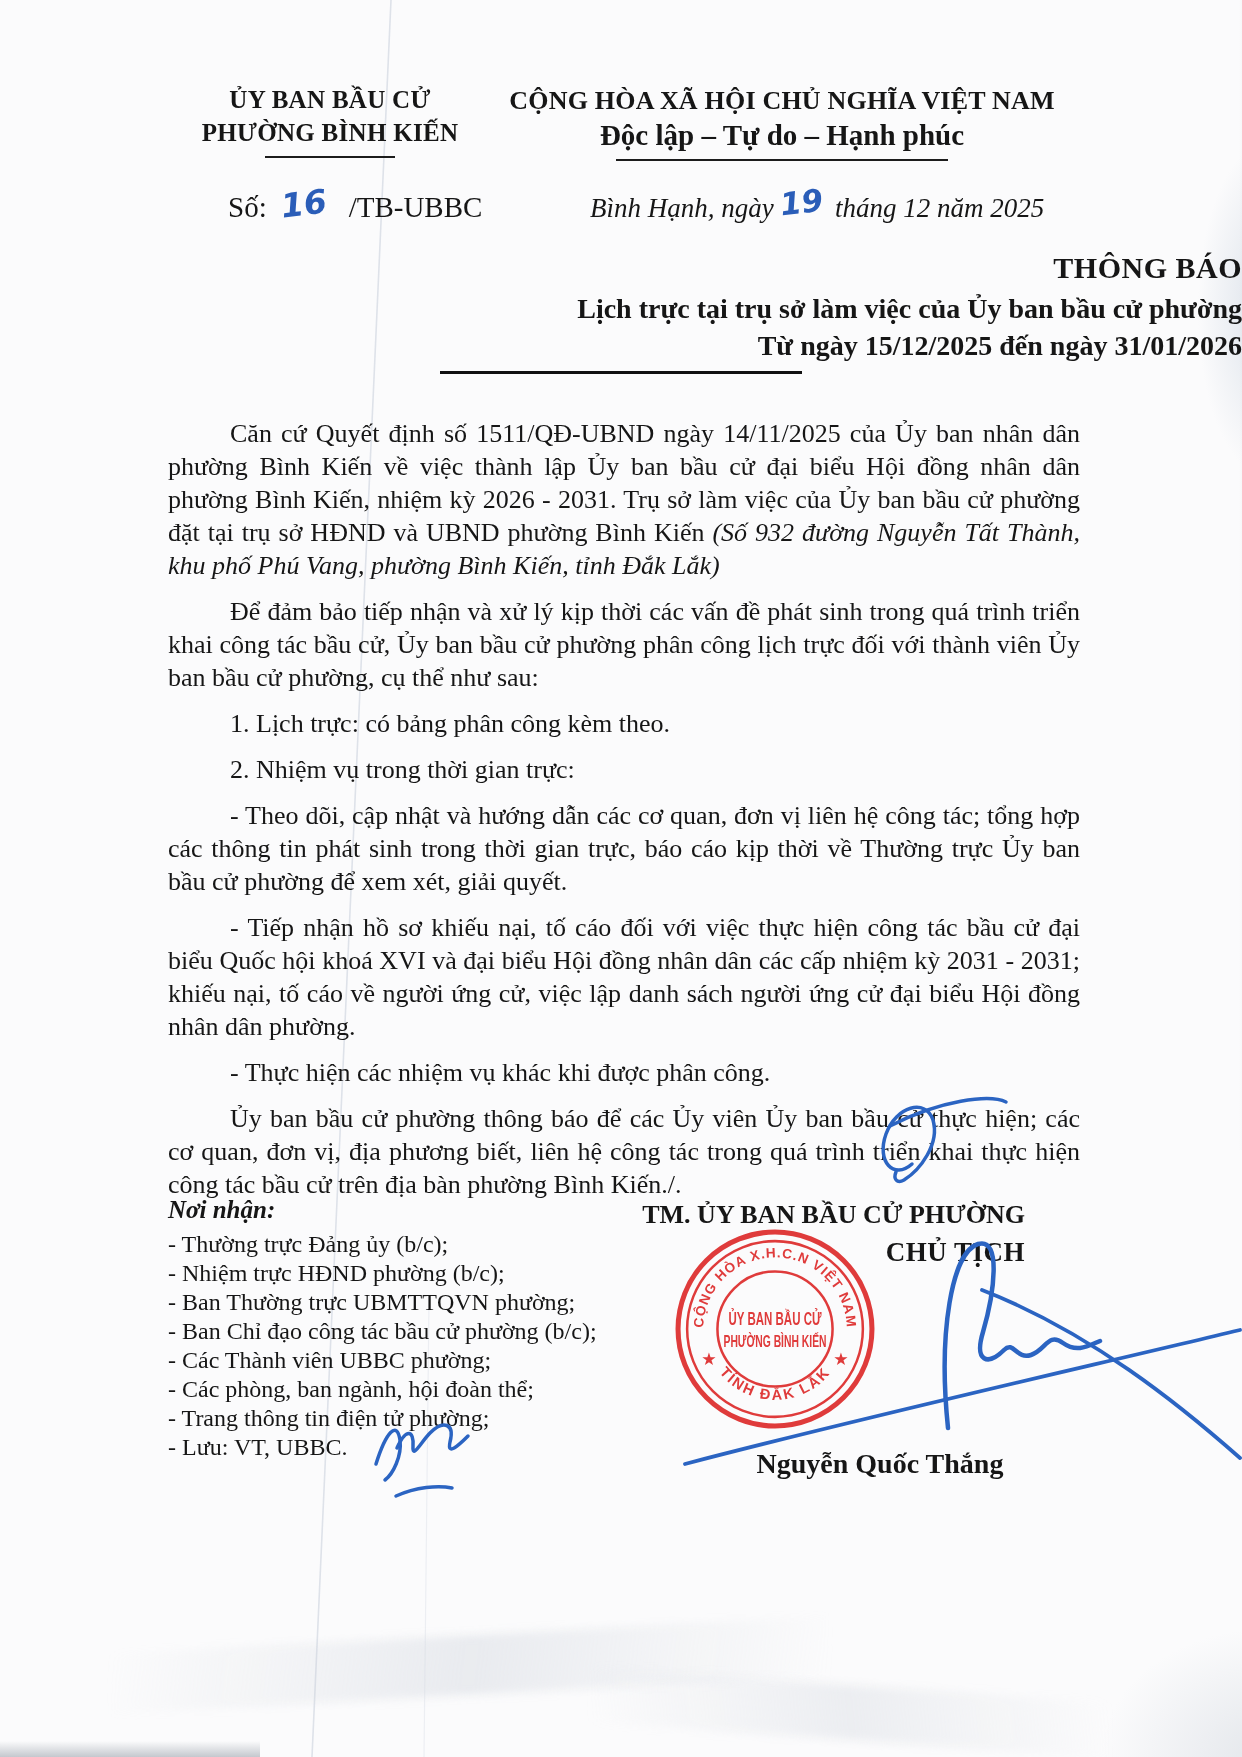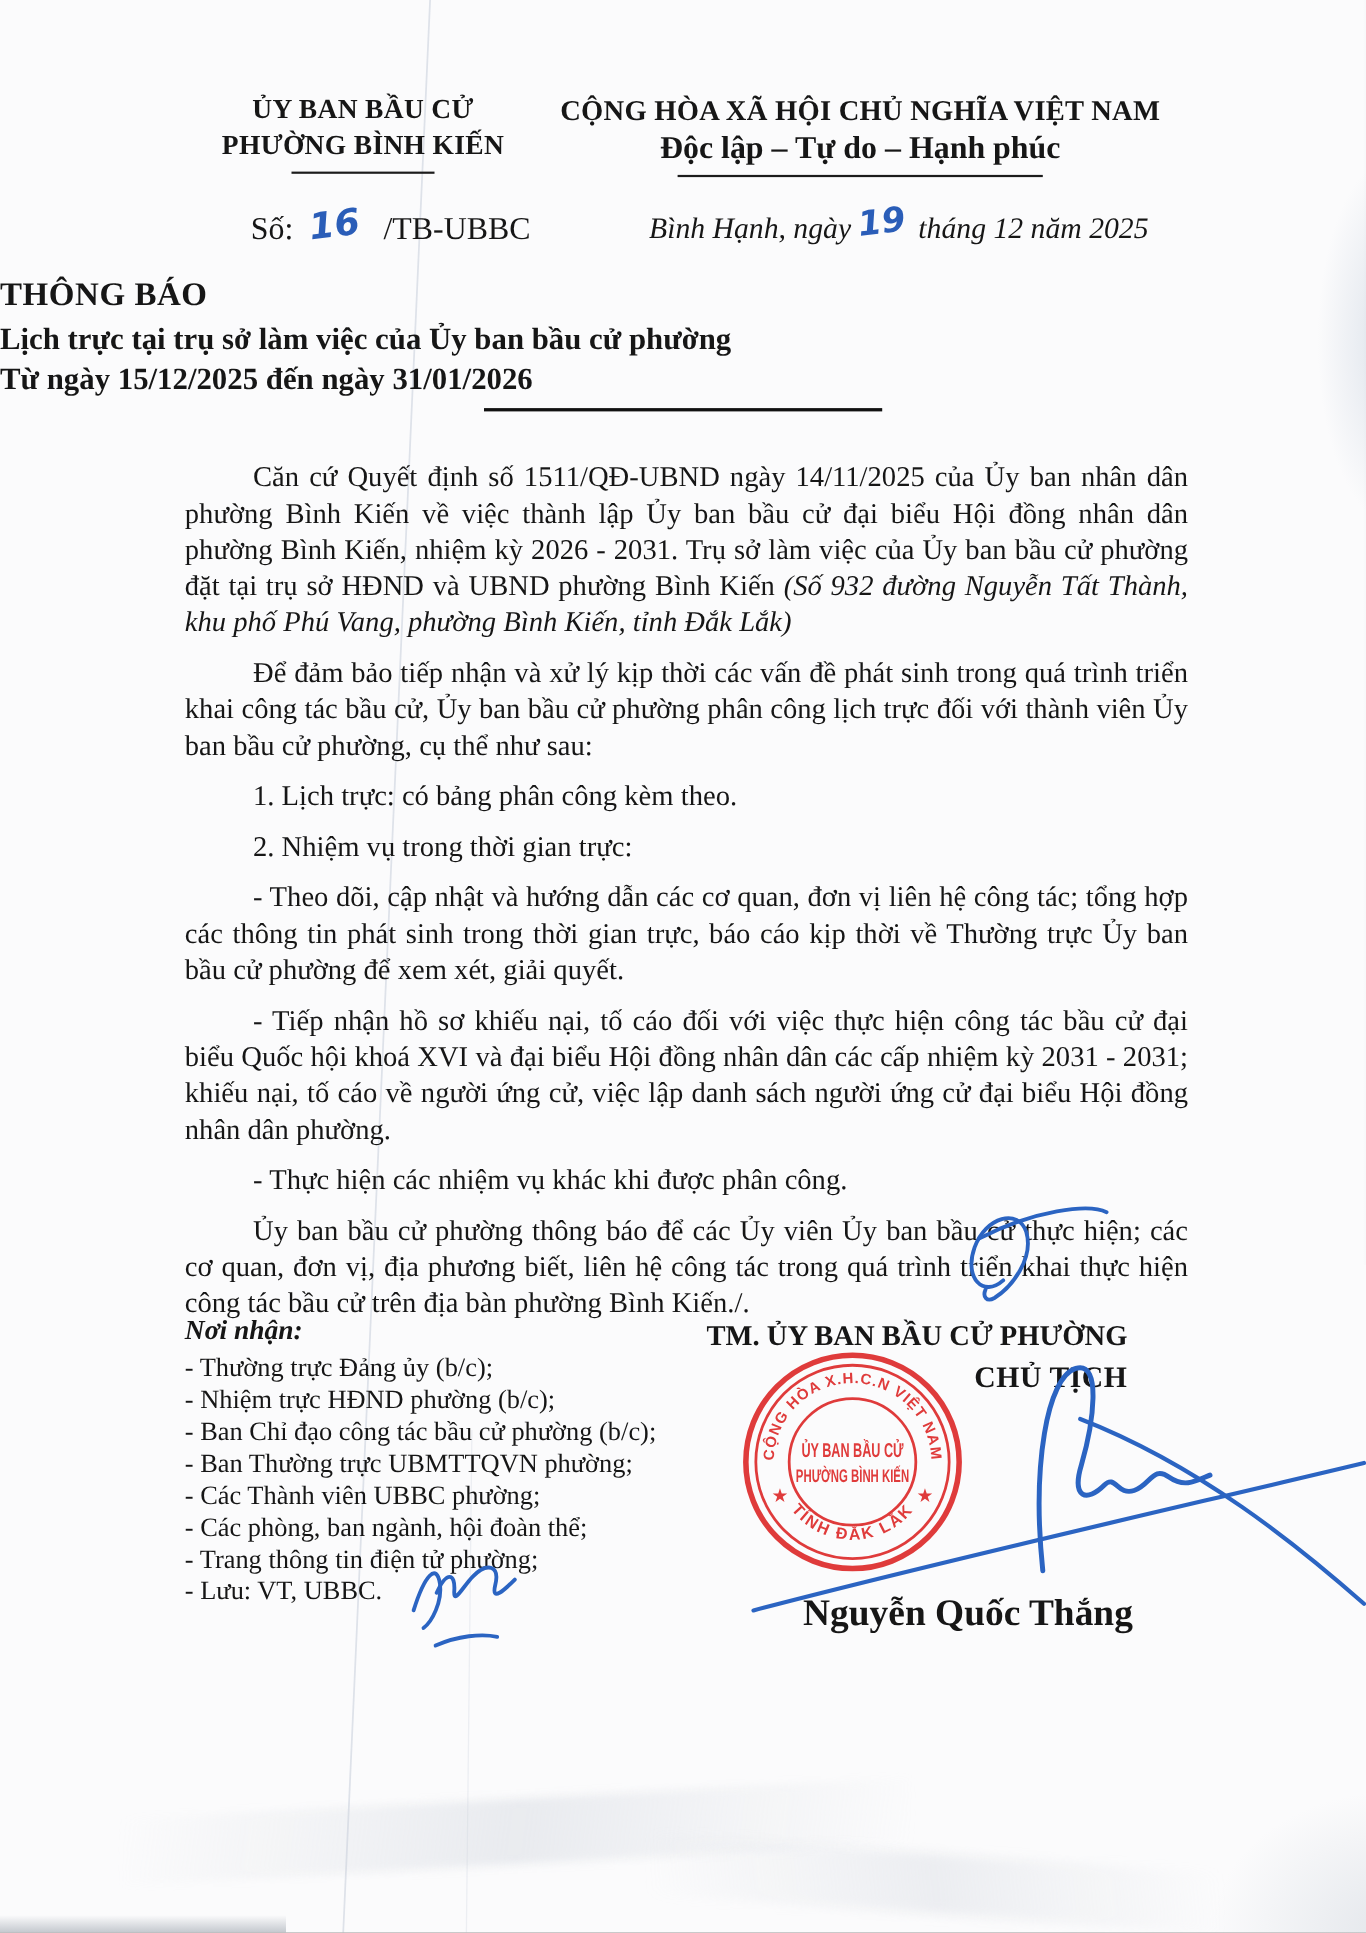"THÔNG BÁO" .title-block { text-align: left -> right }
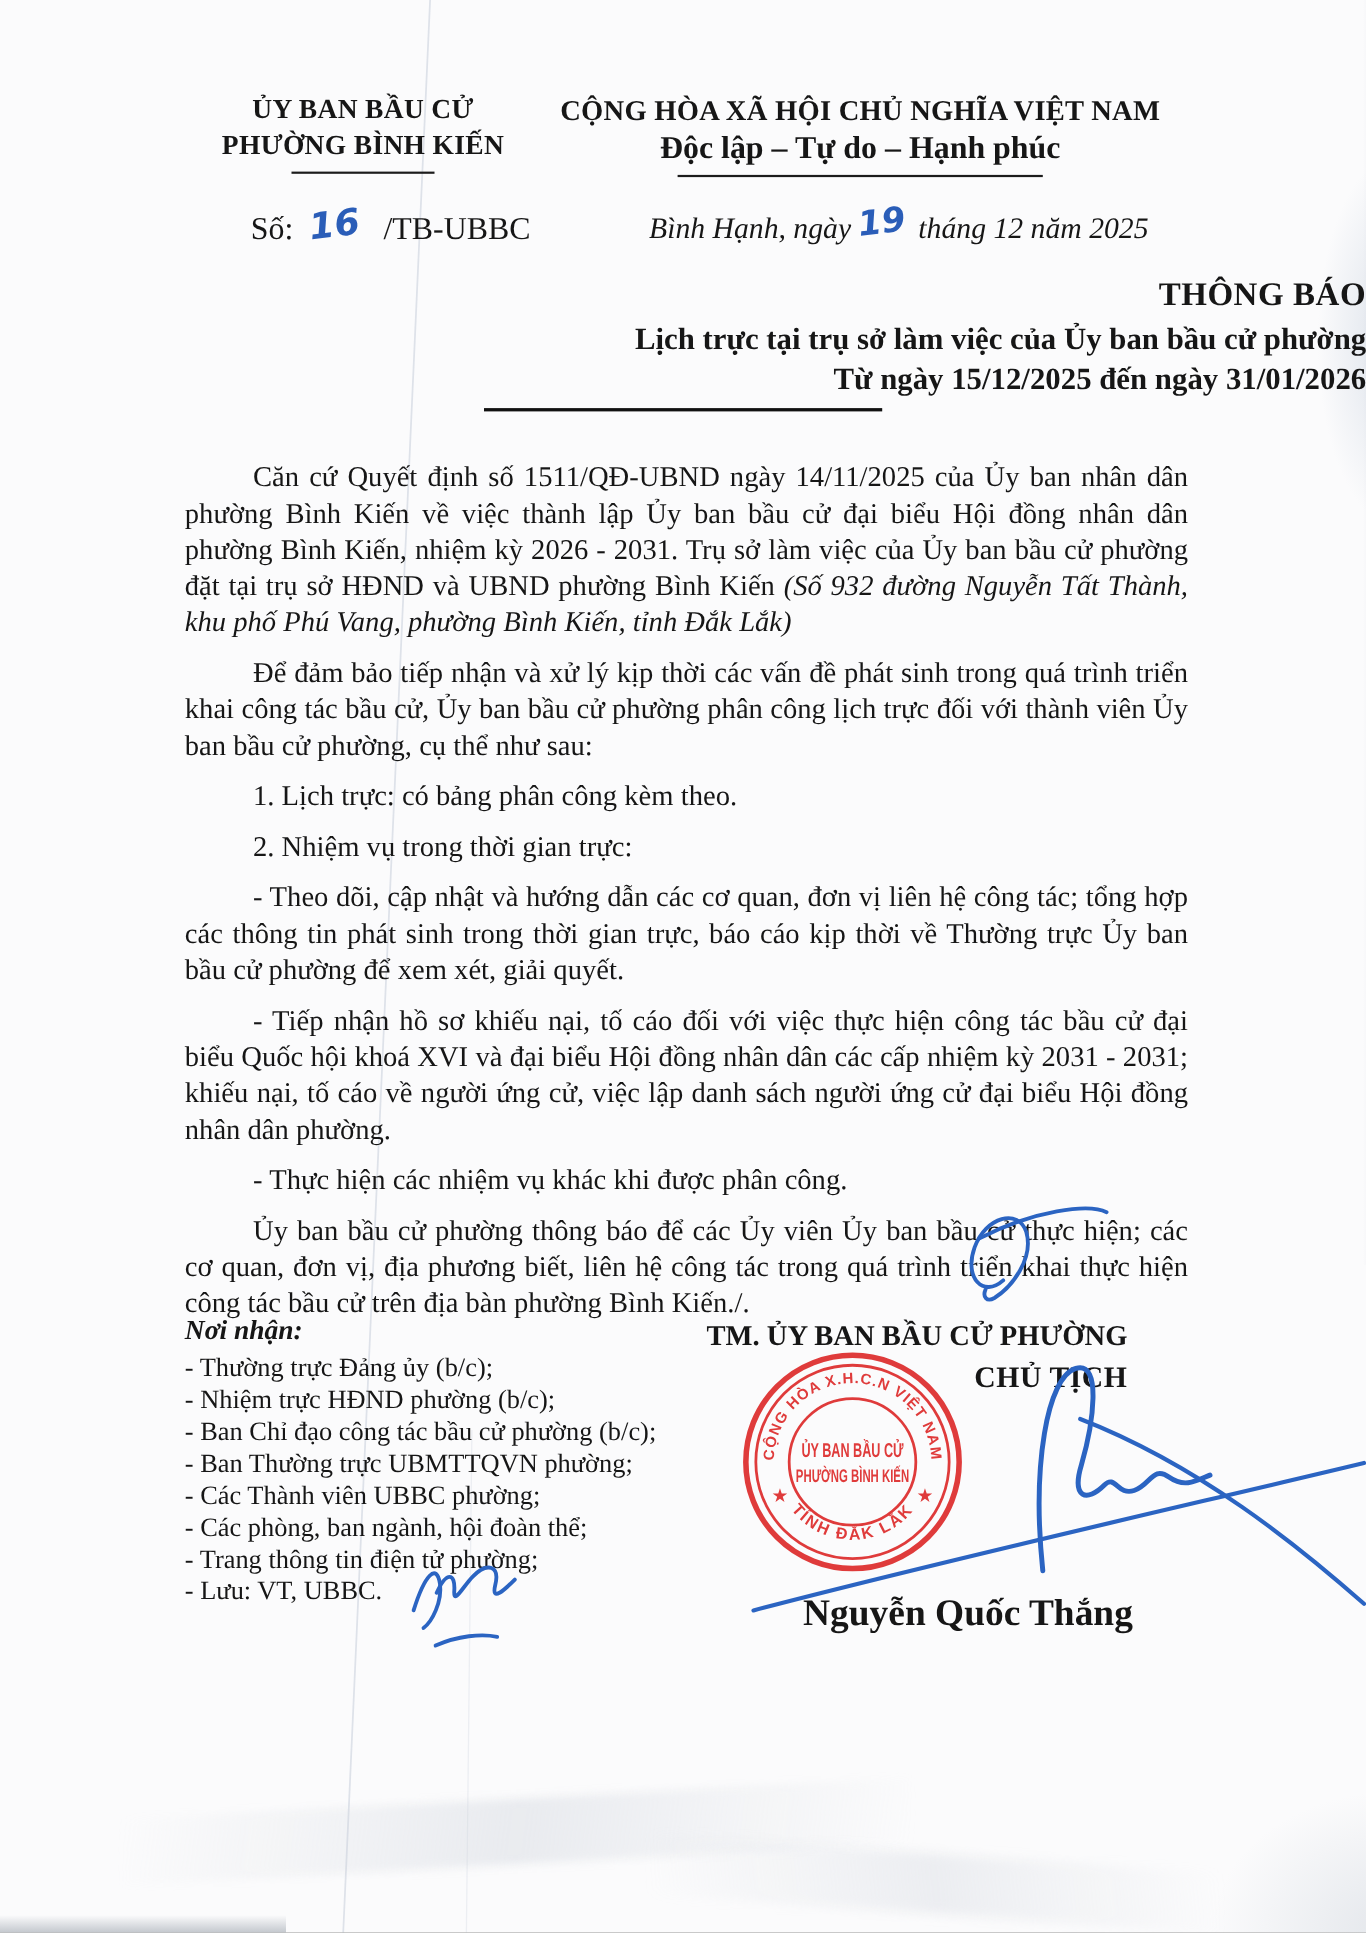"- Ban Chỉ đạo công" div.recipient-item { order: before "- Ban Thường trực UBMTTQVN" -> after "- Ban Thường trực UBMTTQVN" }
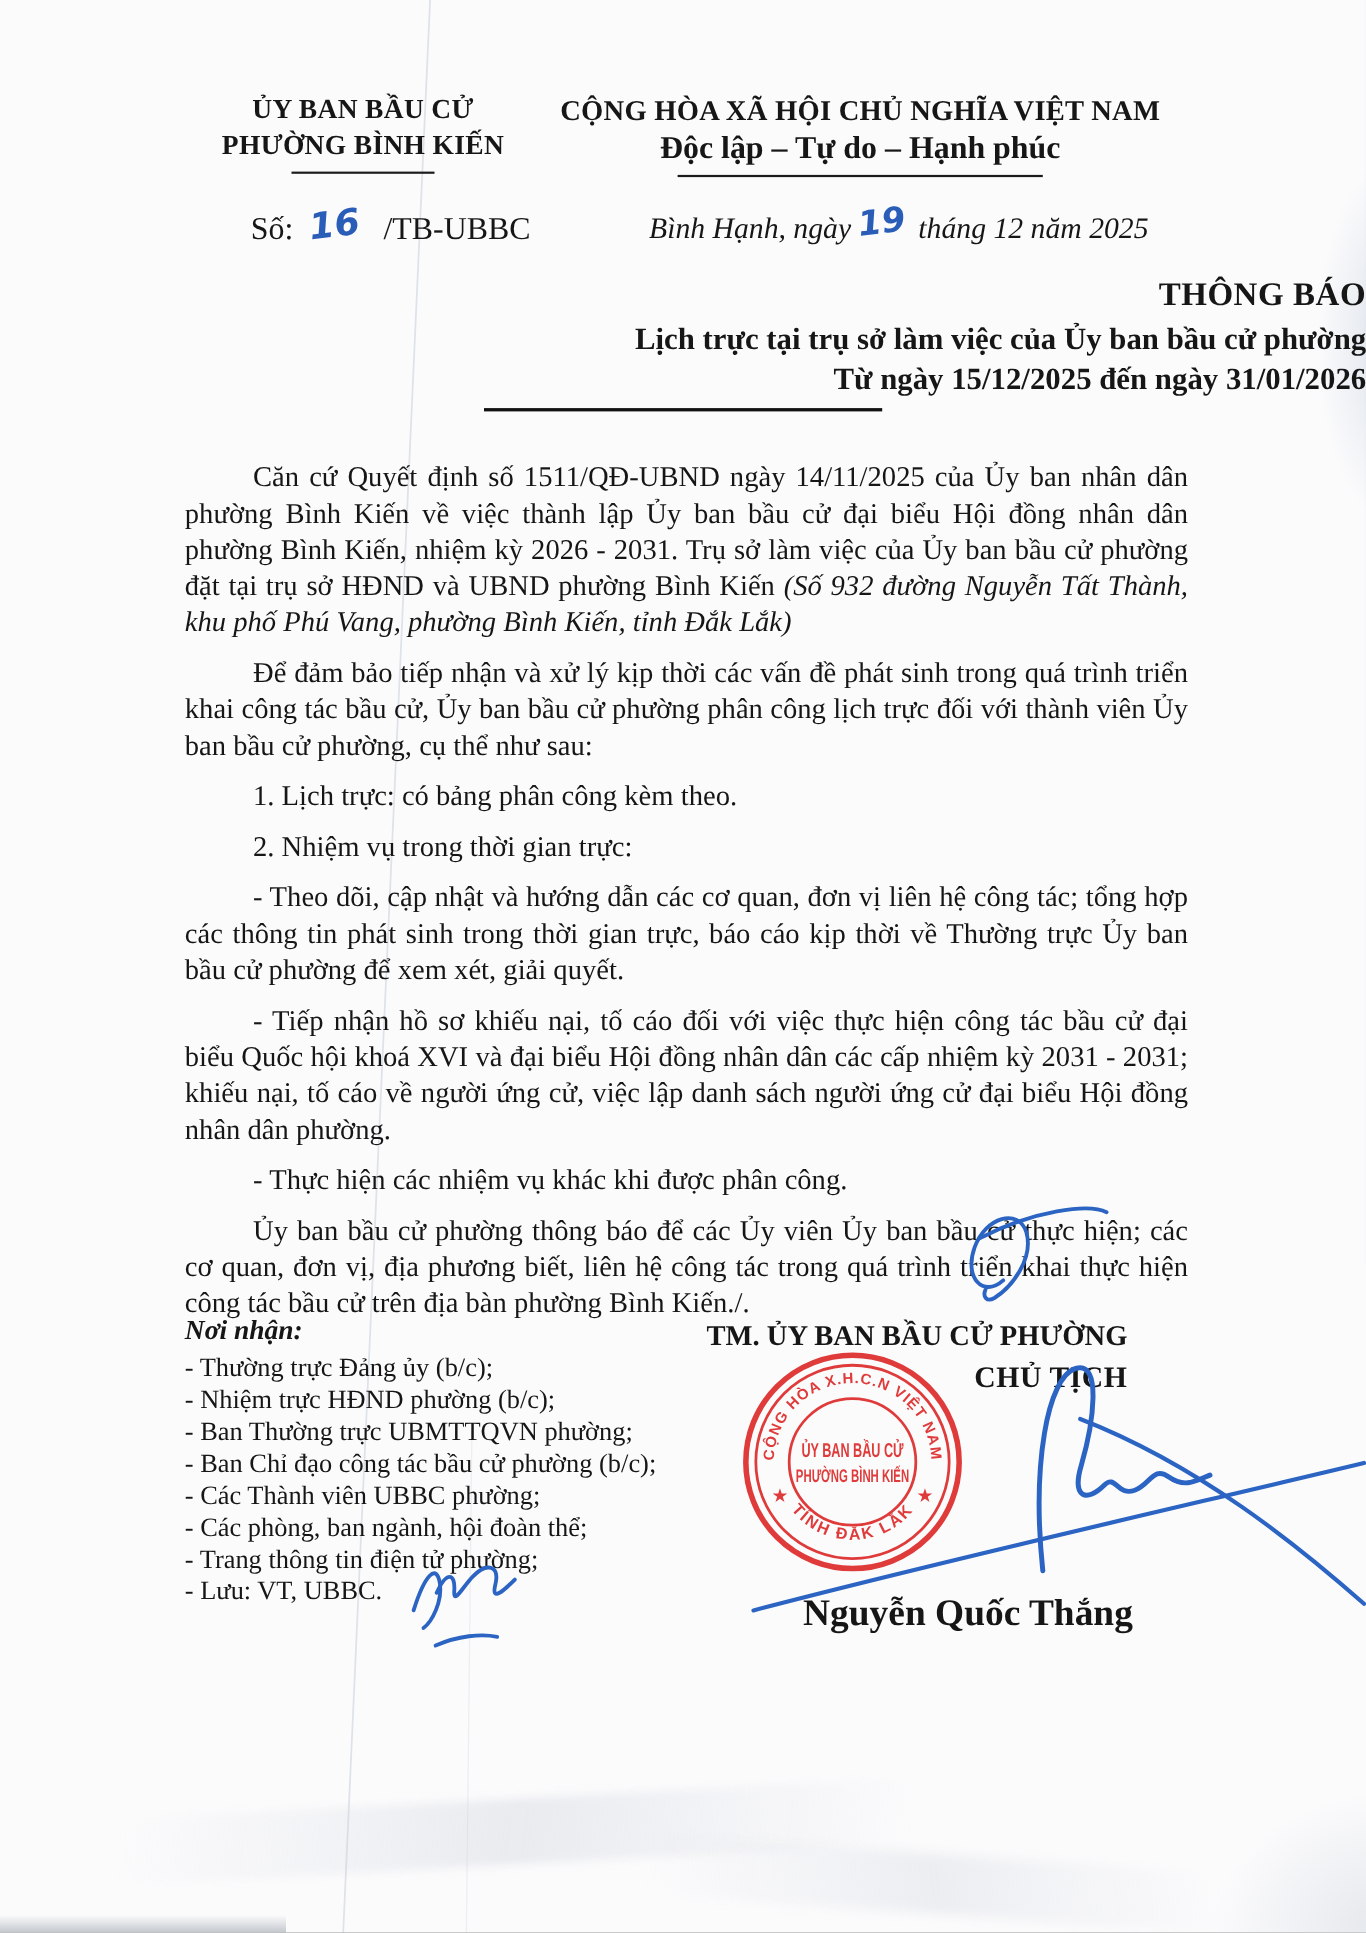"Nguyễn Quốc Thắng" .sign-name { font-size: 34px -> 28px }
